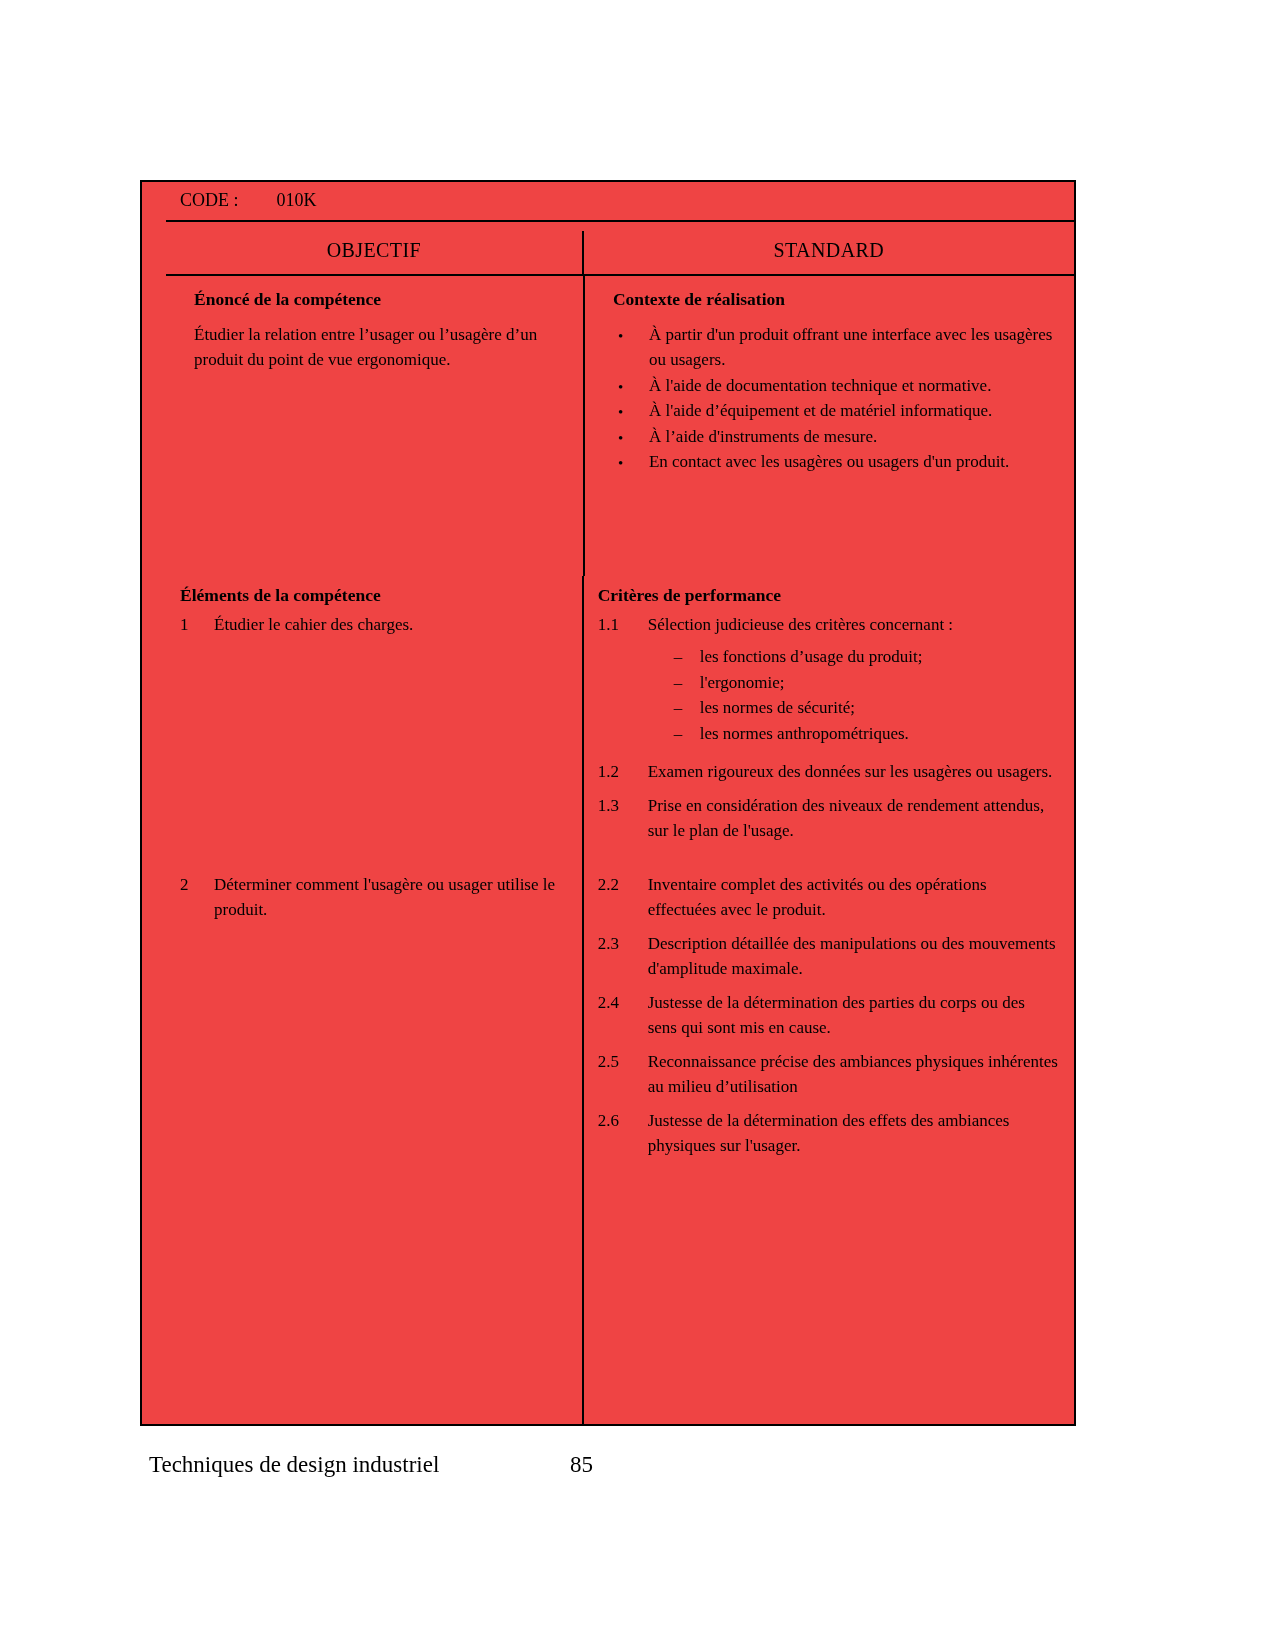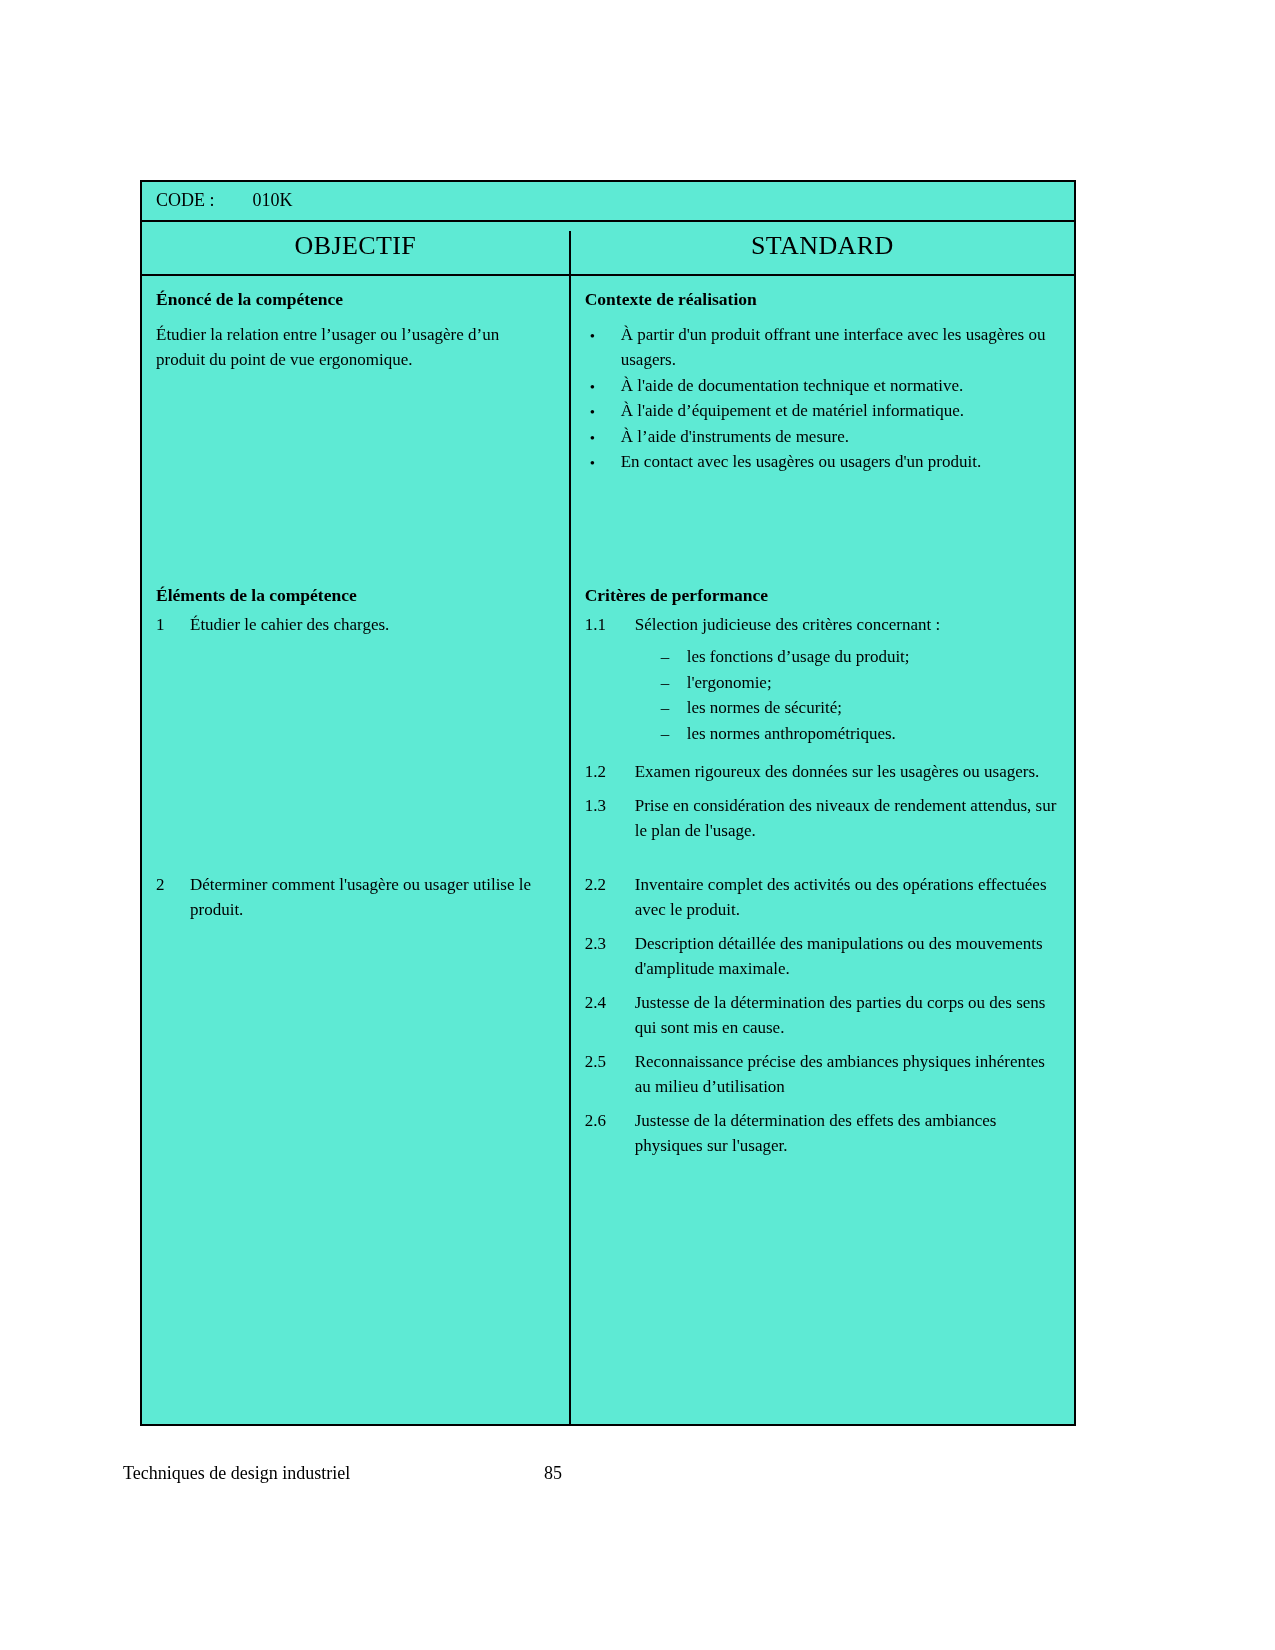"CODE :" .doc-table { background: #5eead4 -> #ef4444; padding-left: none -> 24px }
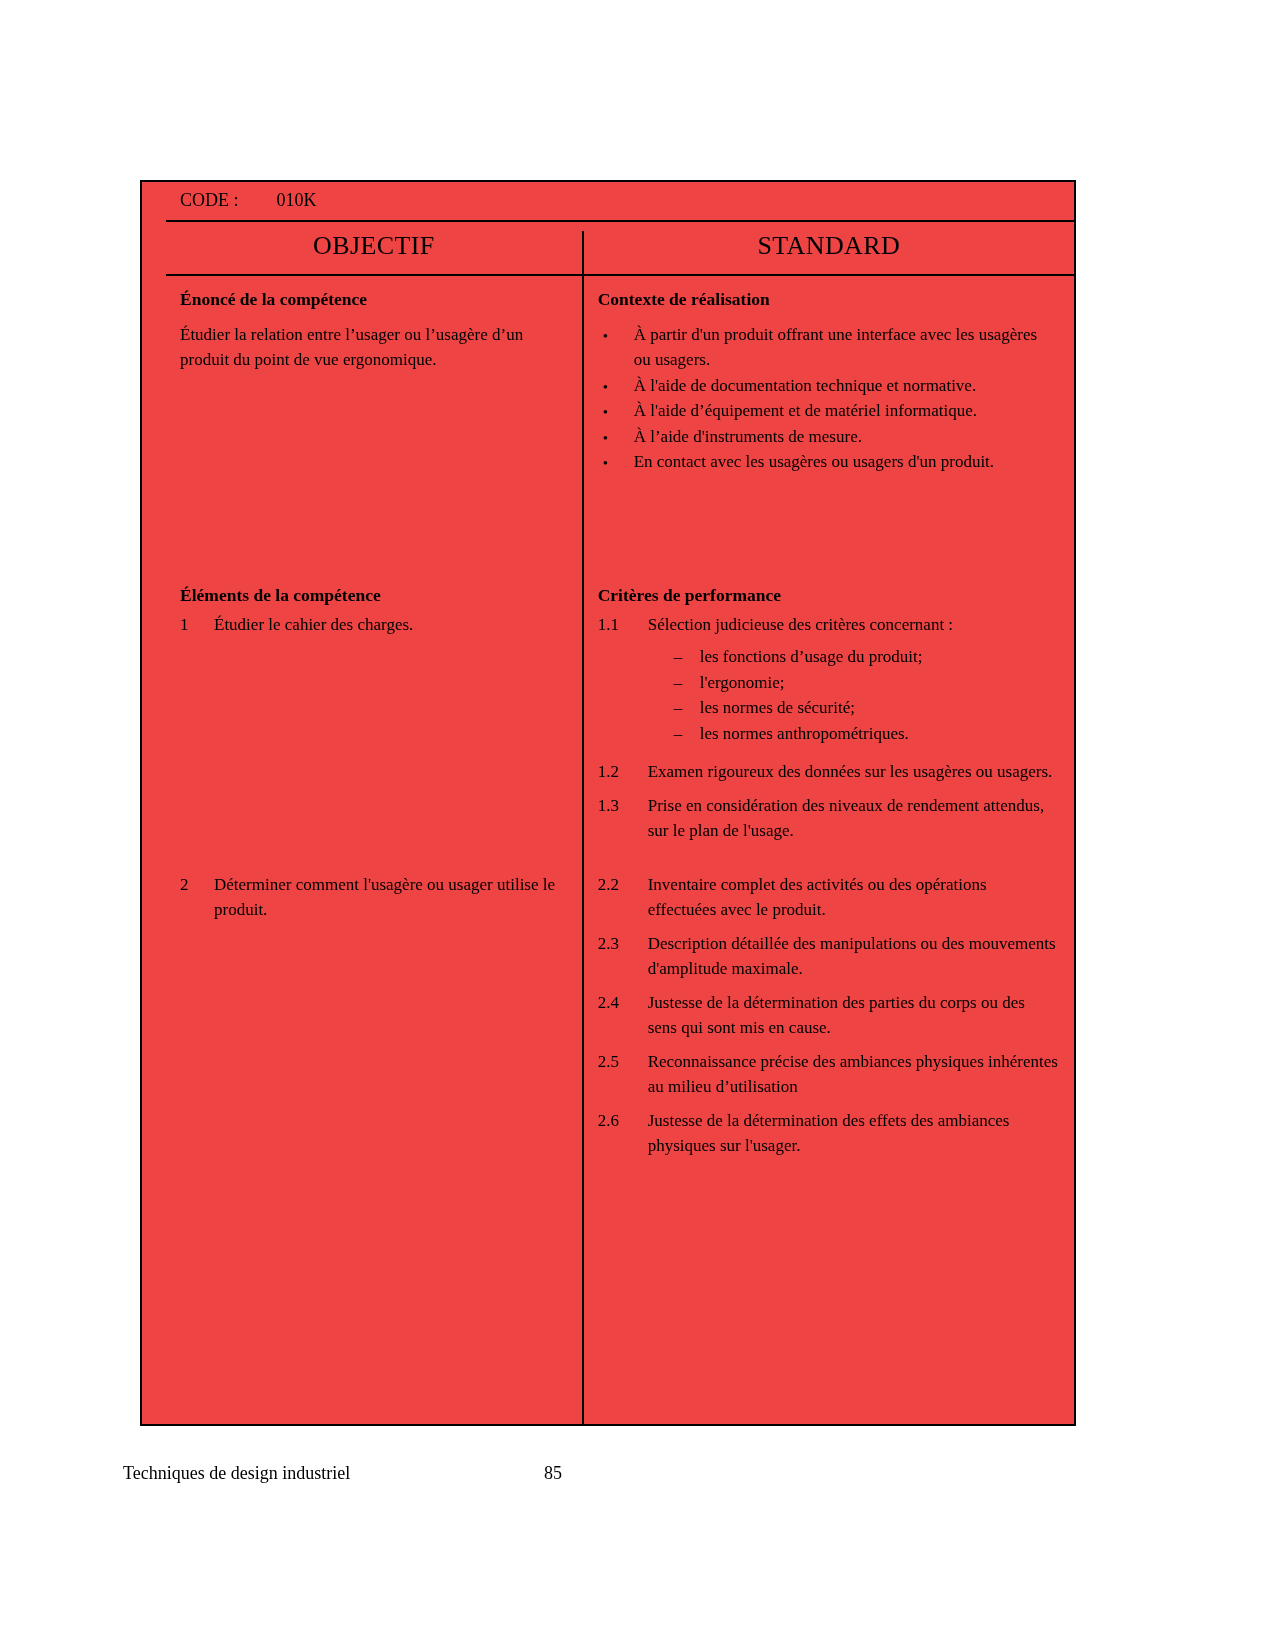"OBJECTIF" .col-h { font-size: 26px -> 20px }
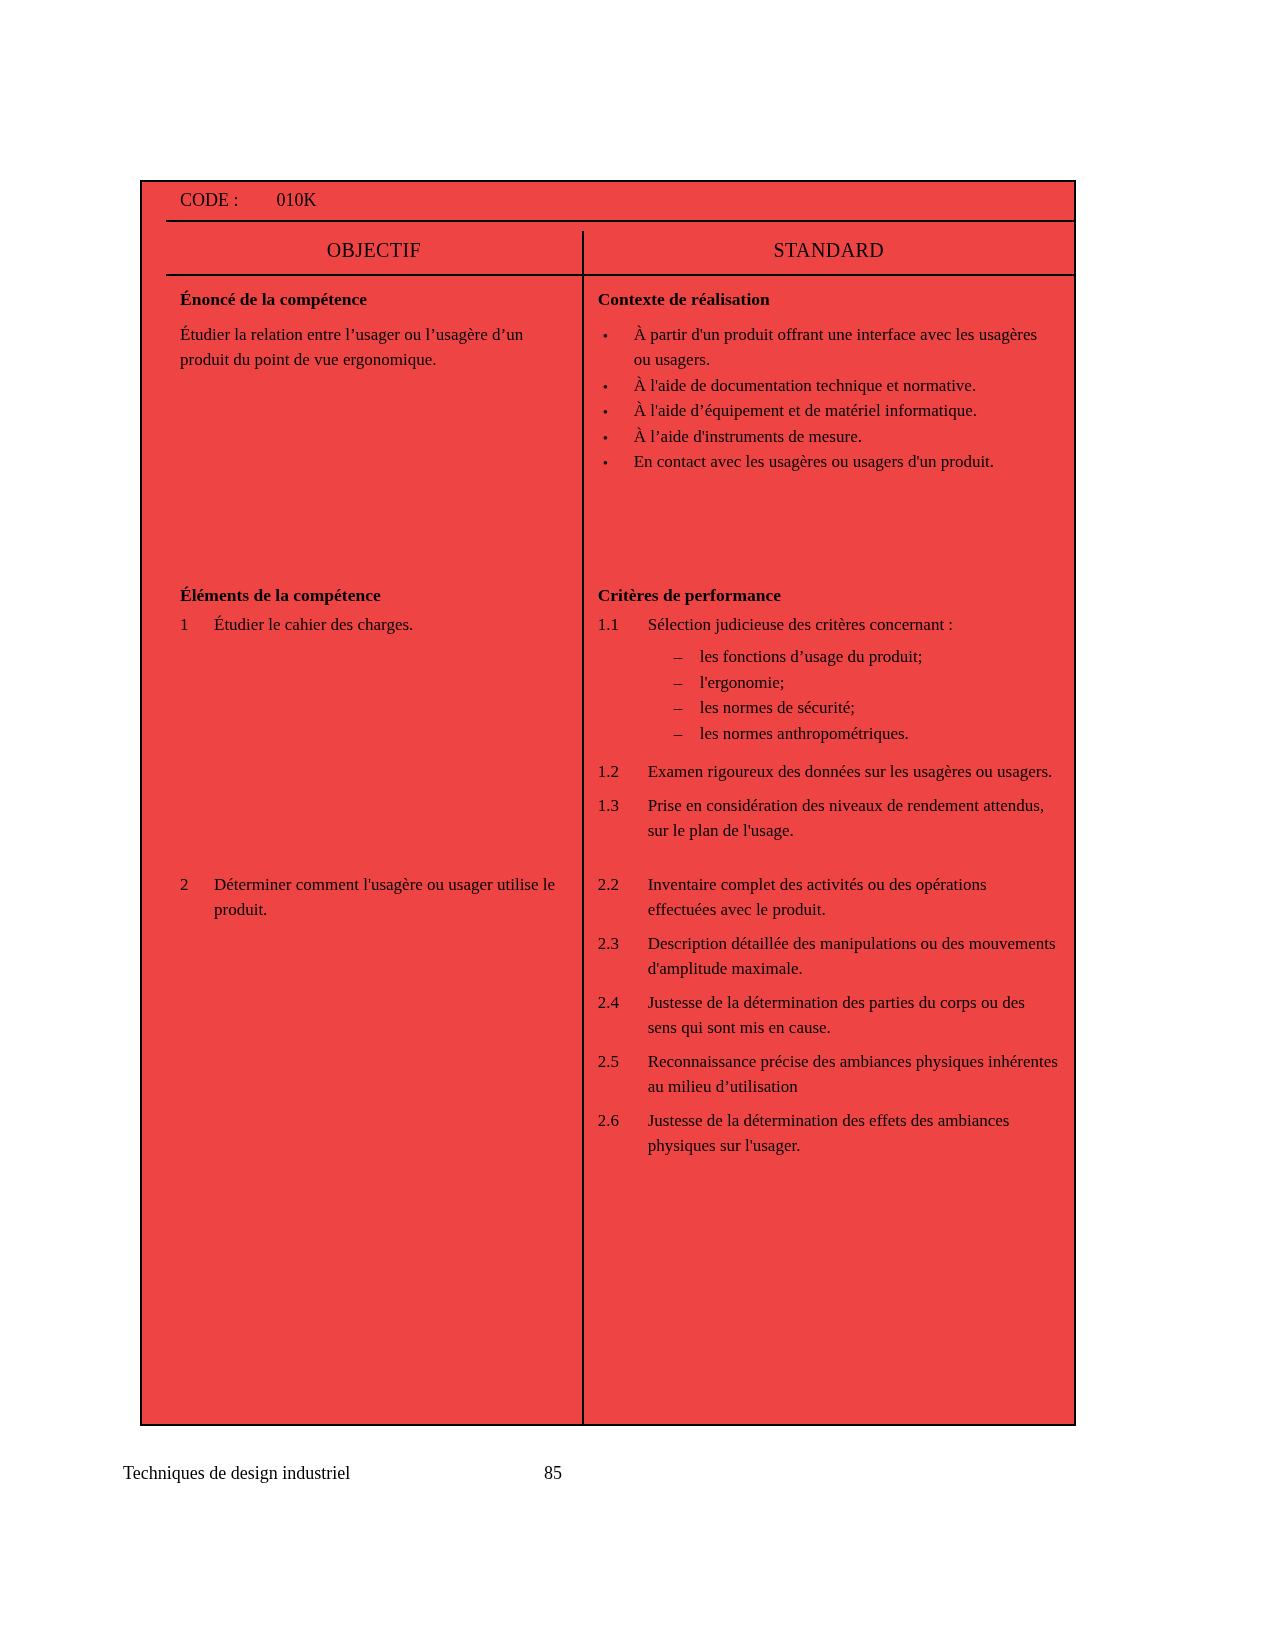"Énoncé de la compétence" .row-a .cell { margin-left: none -> 14px }
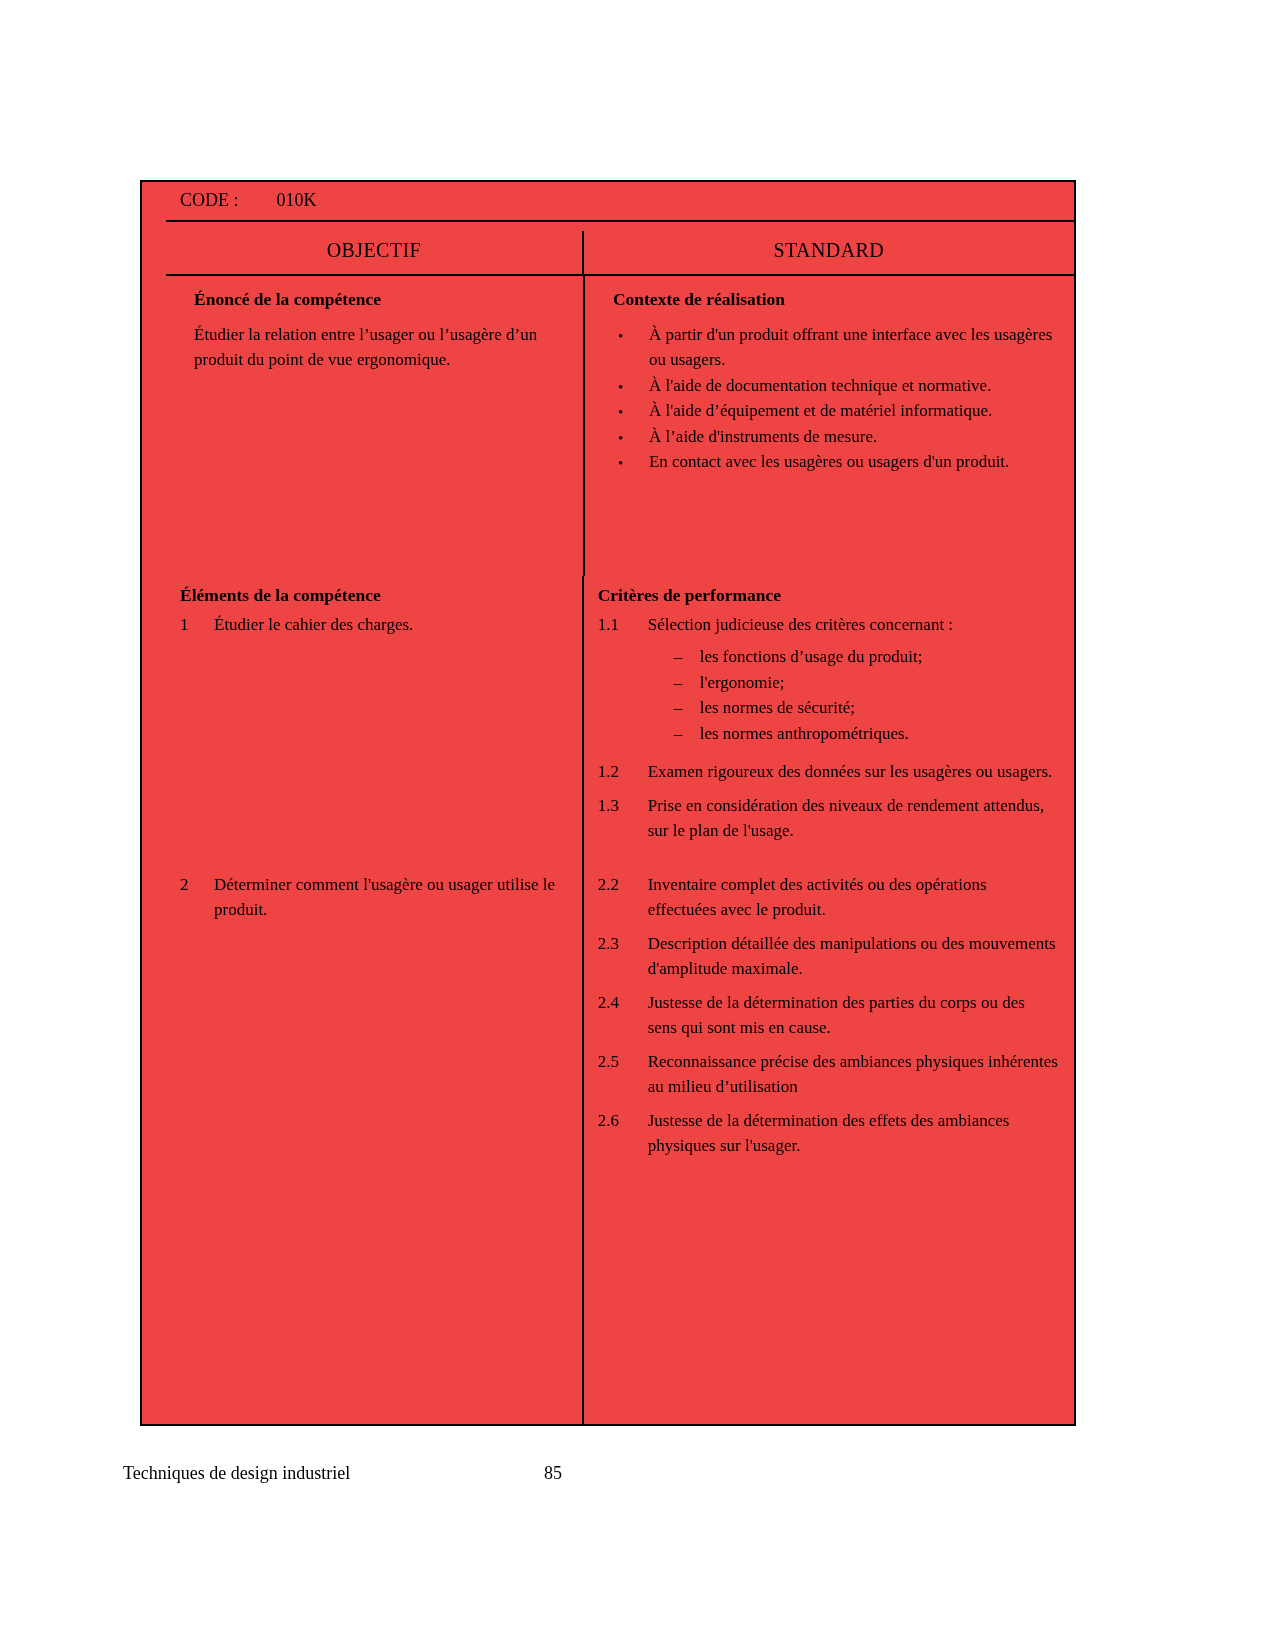"Techniques de design industriel" .page-footer { font-size: 18px -> 23px; left: 123px -> 149px; margin-top: 12px -> none }
